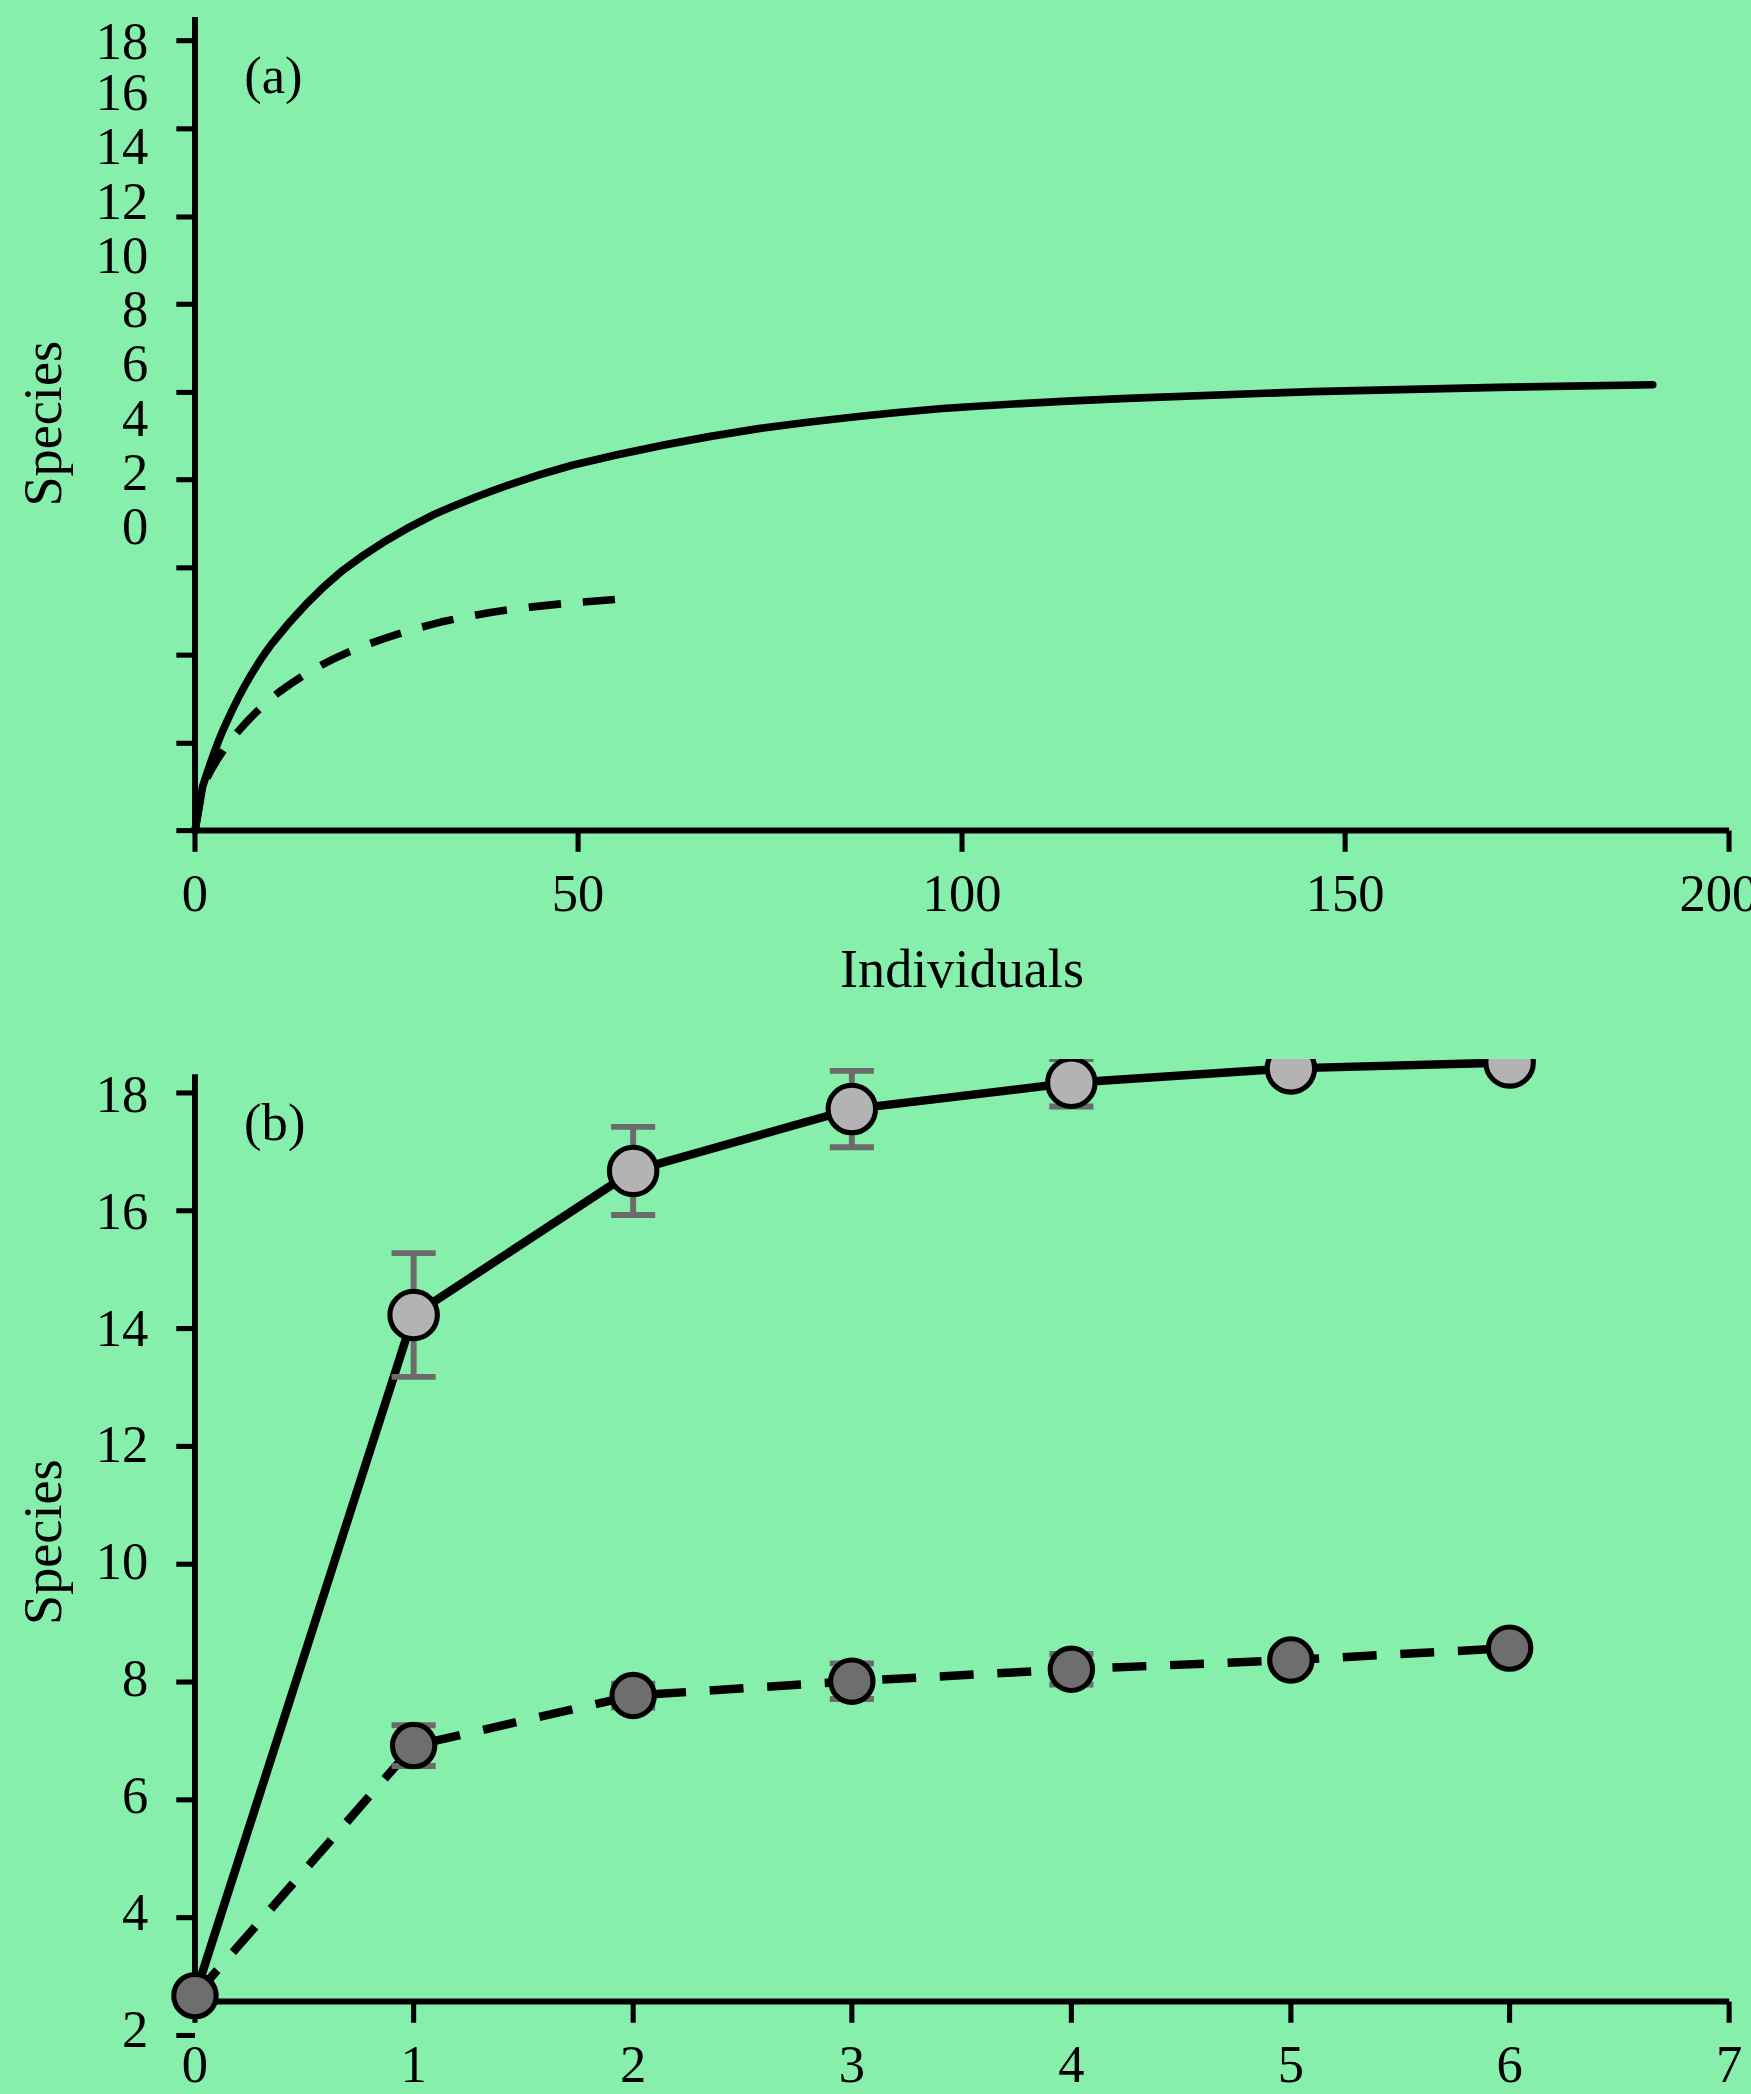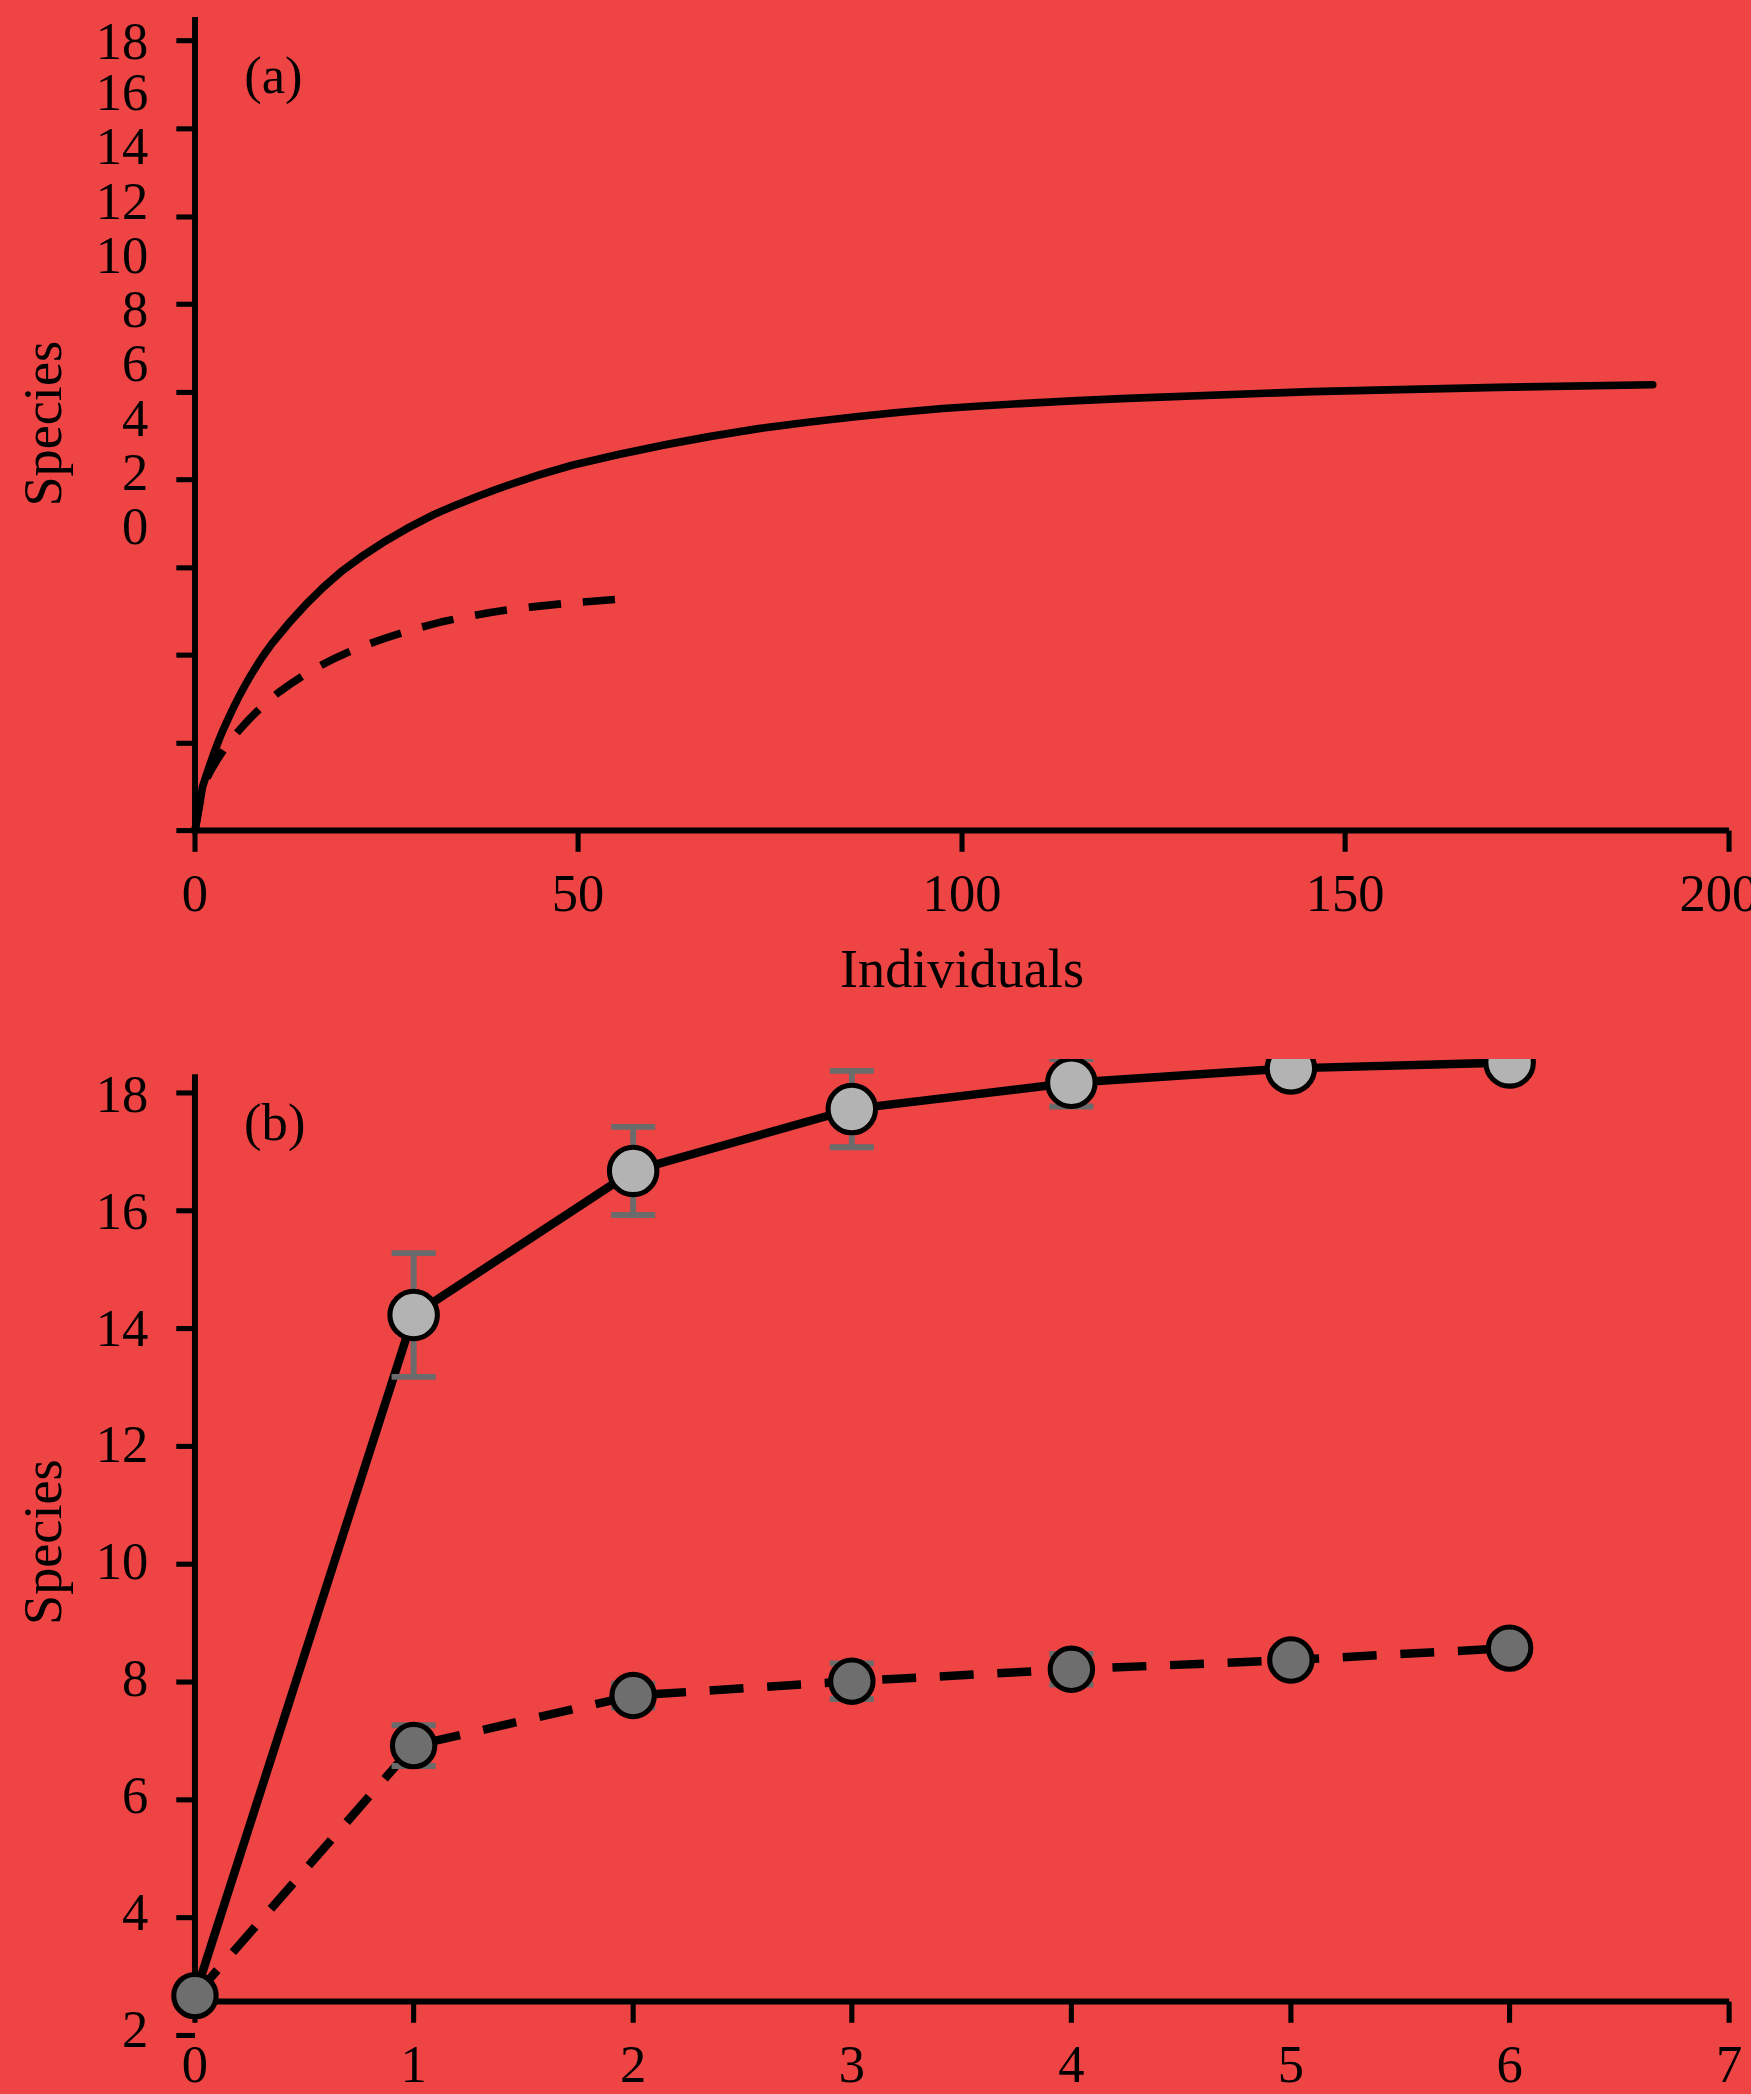"18" #page { background: #ef4444 -> #86efac }
